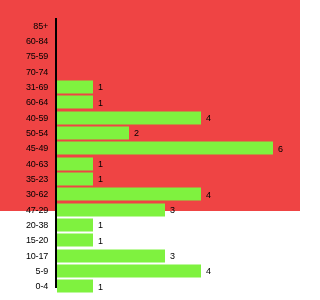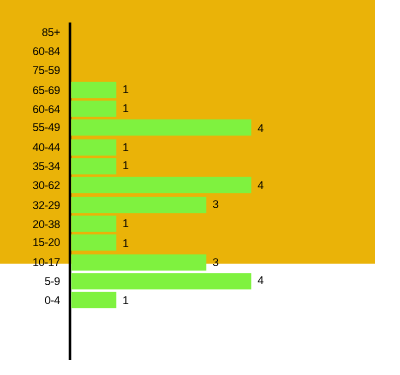"85+" #chart-root { background: #eab308 -> #ef4444 }
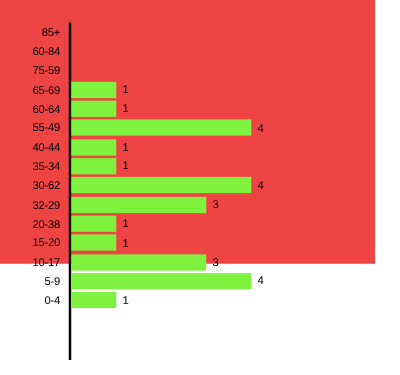"70-74" div.bar-row { html: none -> <div> <div>70-74</div> </div> }
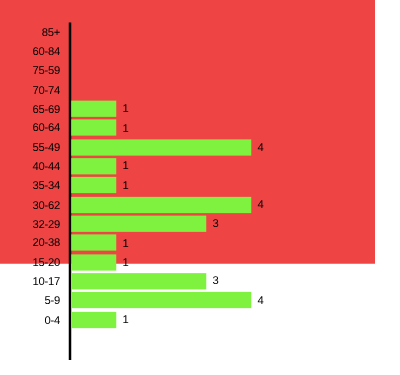"65-69" div.cat-label { text: 65-69 -> 31-69 }
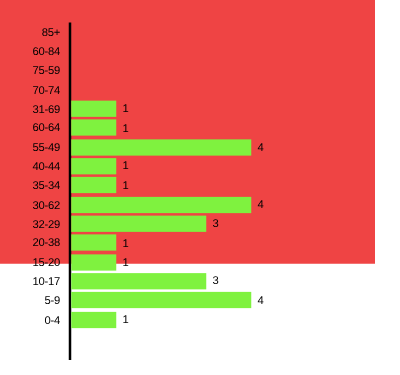"55-49" div.cat-label { text: 55-49 -> 40-59 }
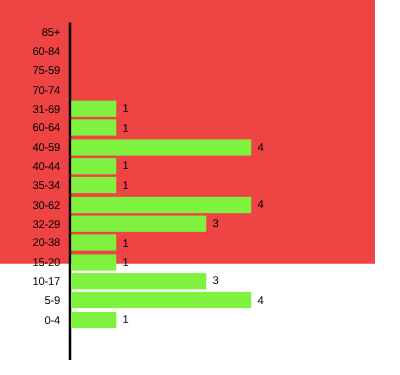"50-54" div.bar-row { html: none -> <div> <div>50-54</div> <div> <div></div> <div>2</div> </div> </div> }
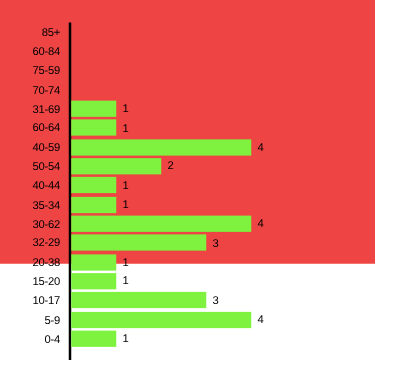"45-49" div.bar-row { html: none -> <div> <div>45-49</div> <div> <div></div> <div>6</div> </div> </div> }
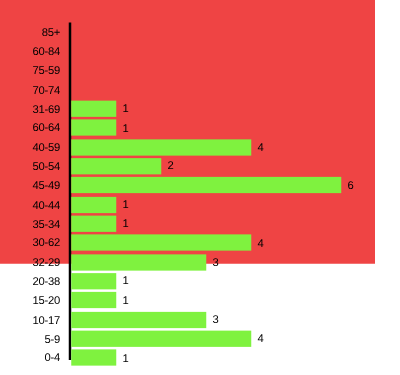"40-44" div.cat-label { text: 40-44 -> 40-63 }
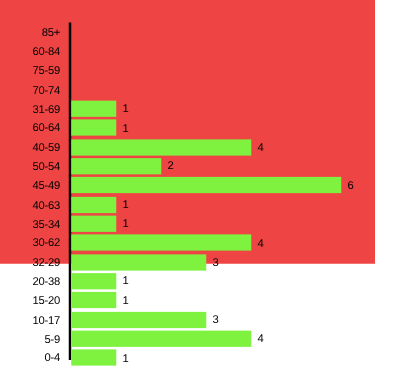"35-34" div.cat-label { text: 35-34 -> 35-23 }
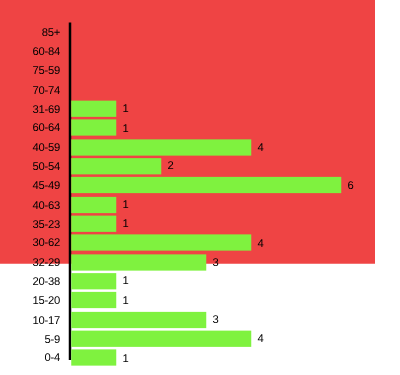"32-29" div.cat-label { text: 32-29 -> 47-29 }
